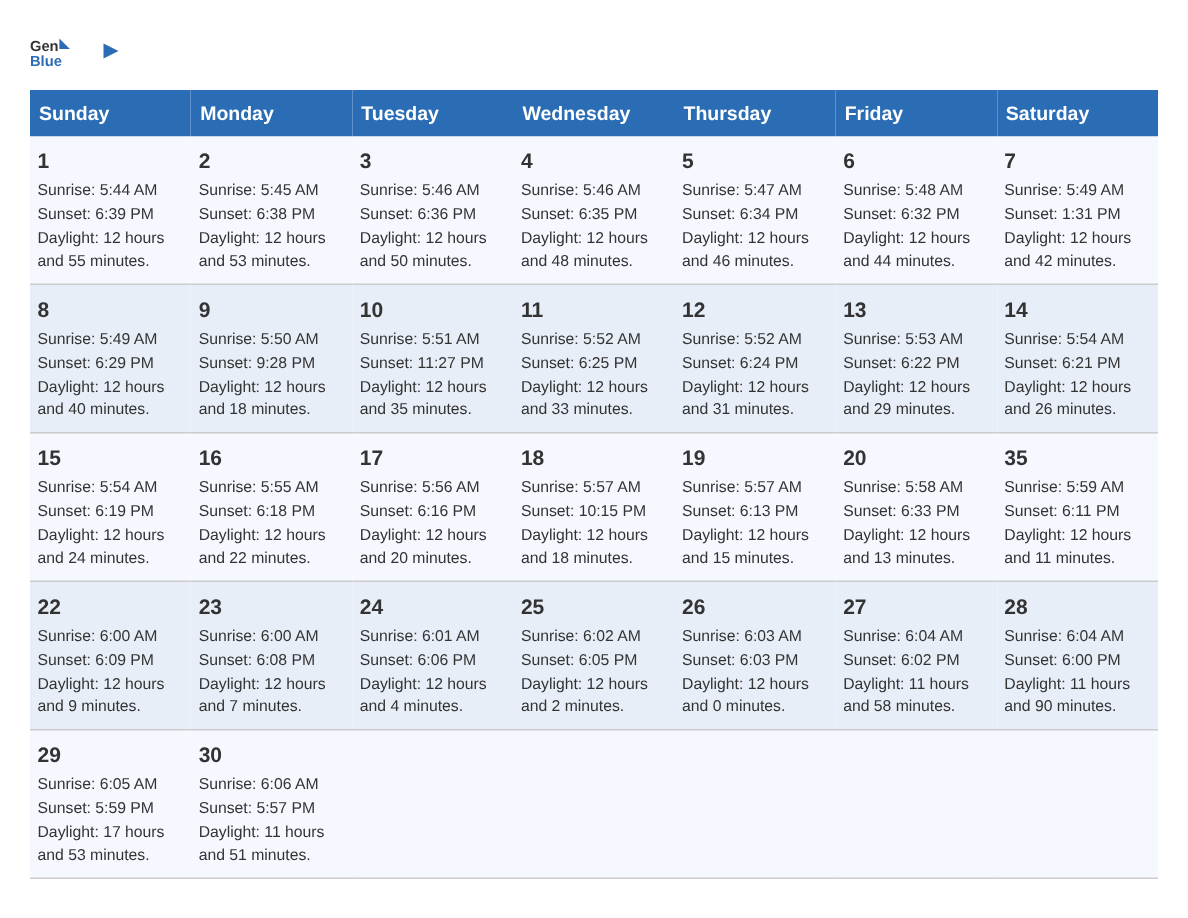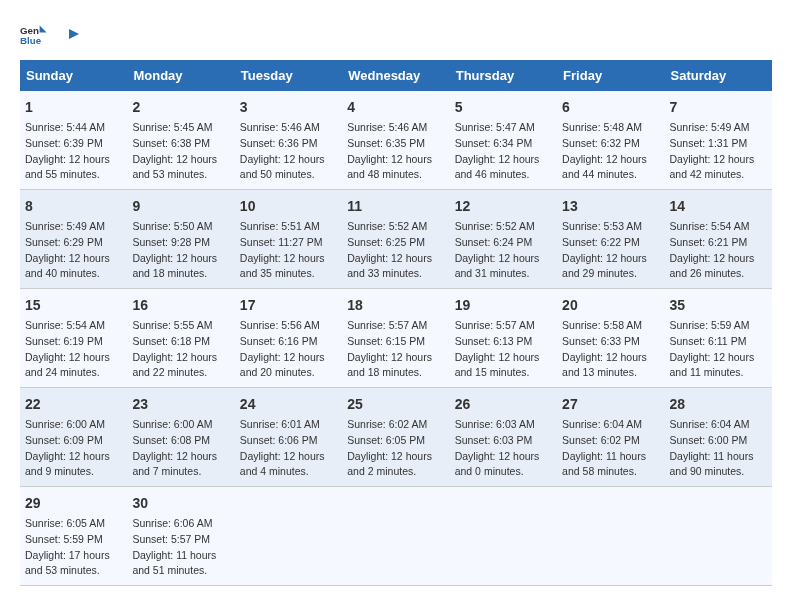"Sunset: 6:15 PM" span { text: 6:15 -> 10:15 }
